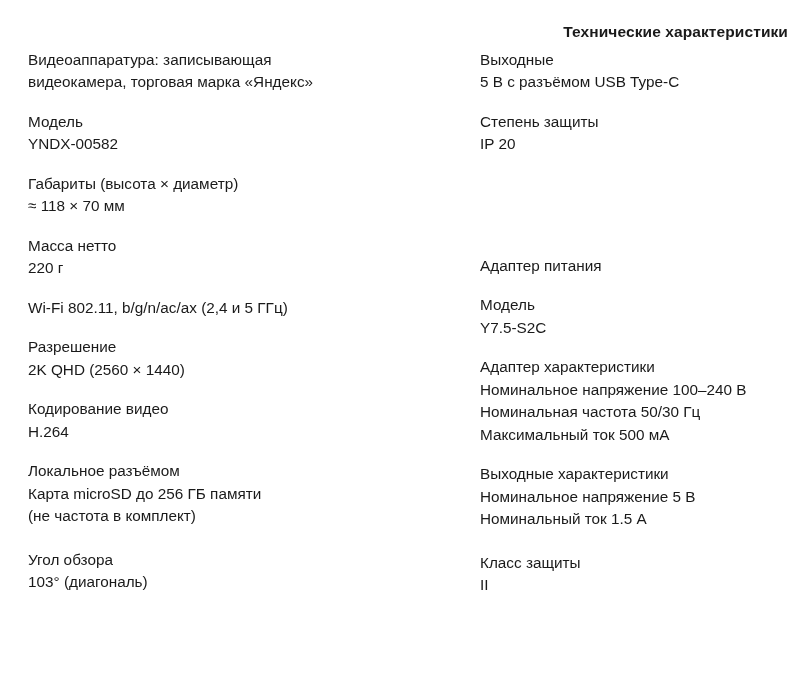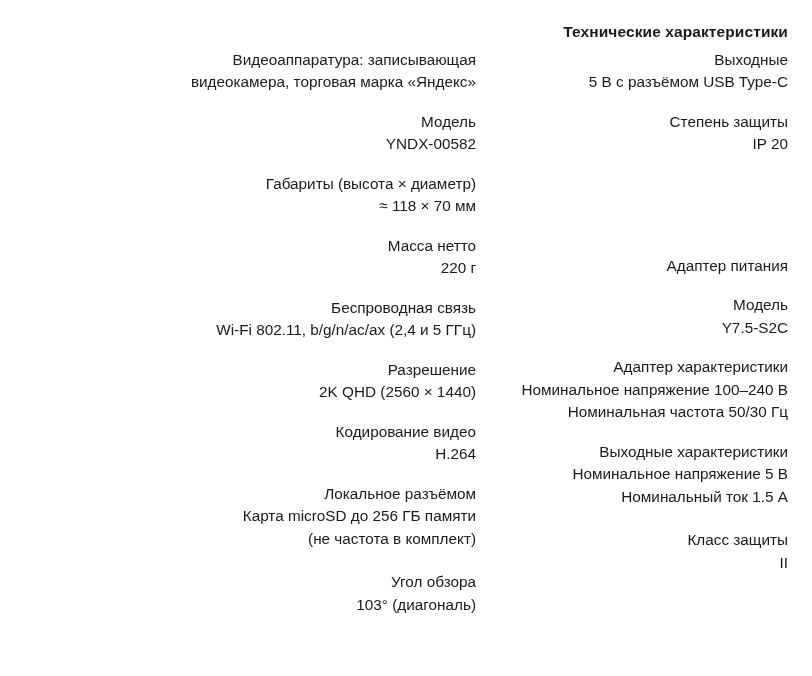"Видеоаппаратура: записывающая" .block { text-align: right -> none }
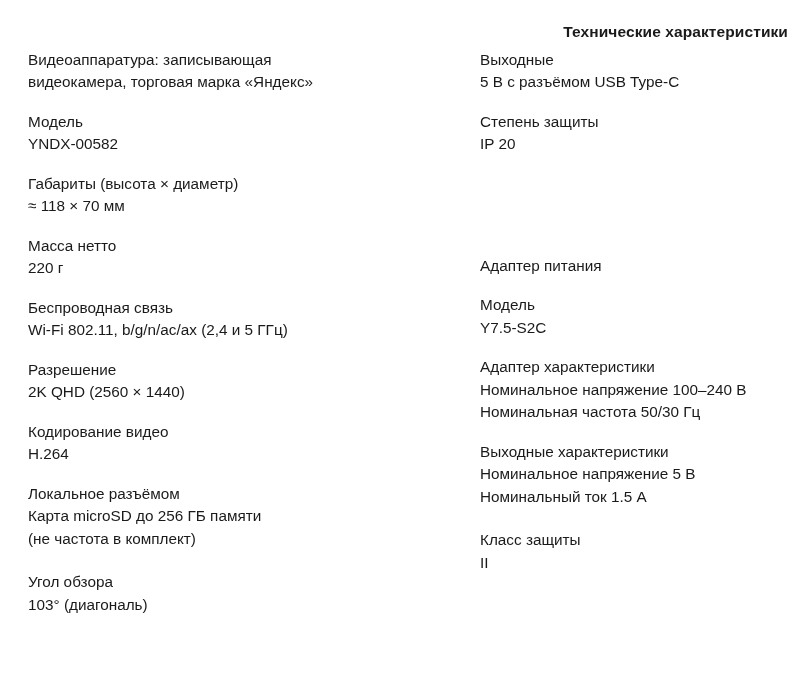"Беспроводная связь" div.line { html: <div>Беспроводная связь</div> -> none }
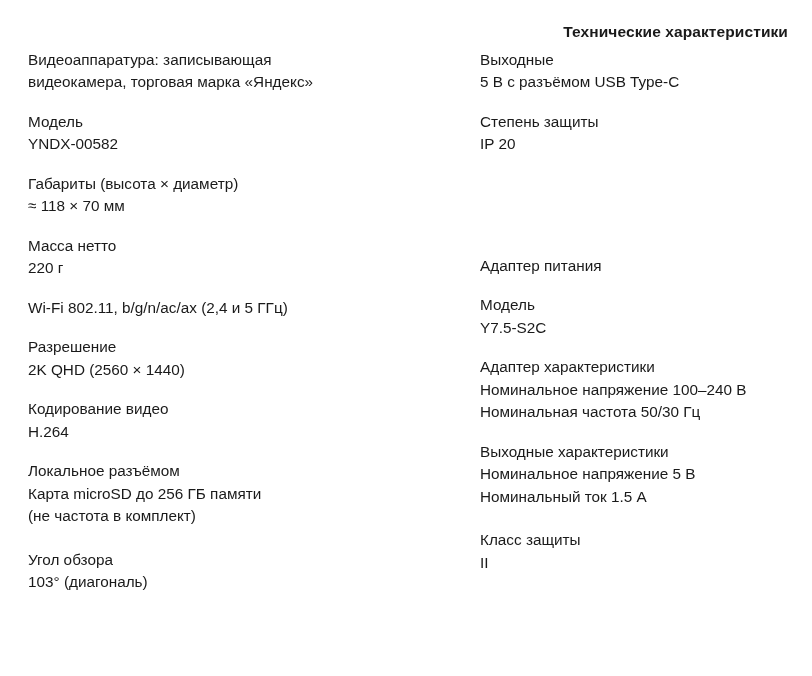"Максимальный ток 500 мА" div.line { html: none -> <div>Максимальный ток 500 мА</div> }
